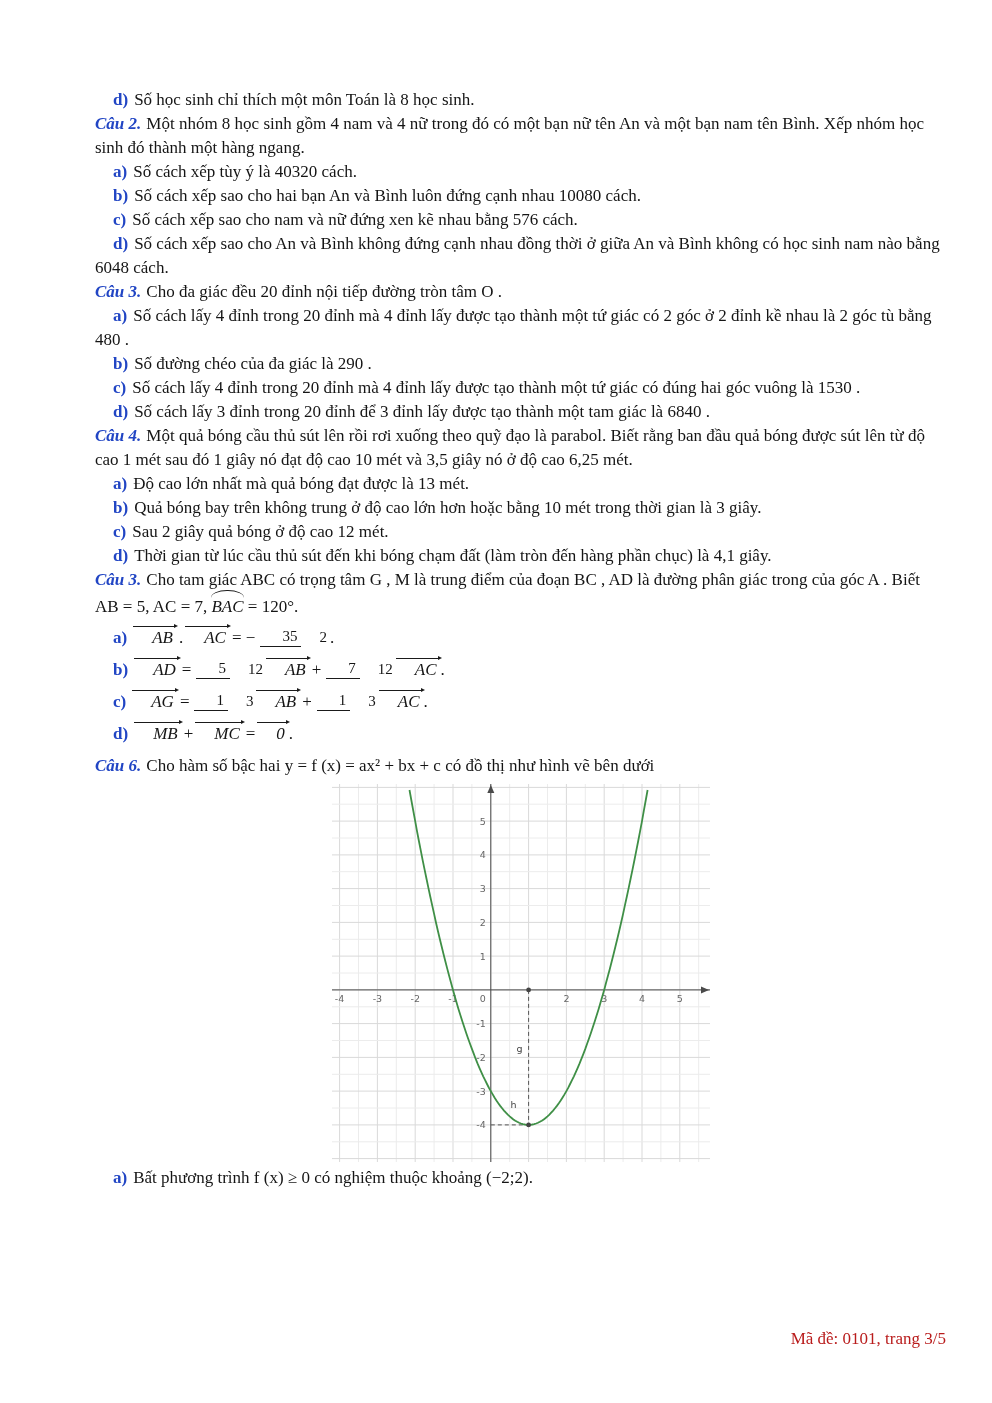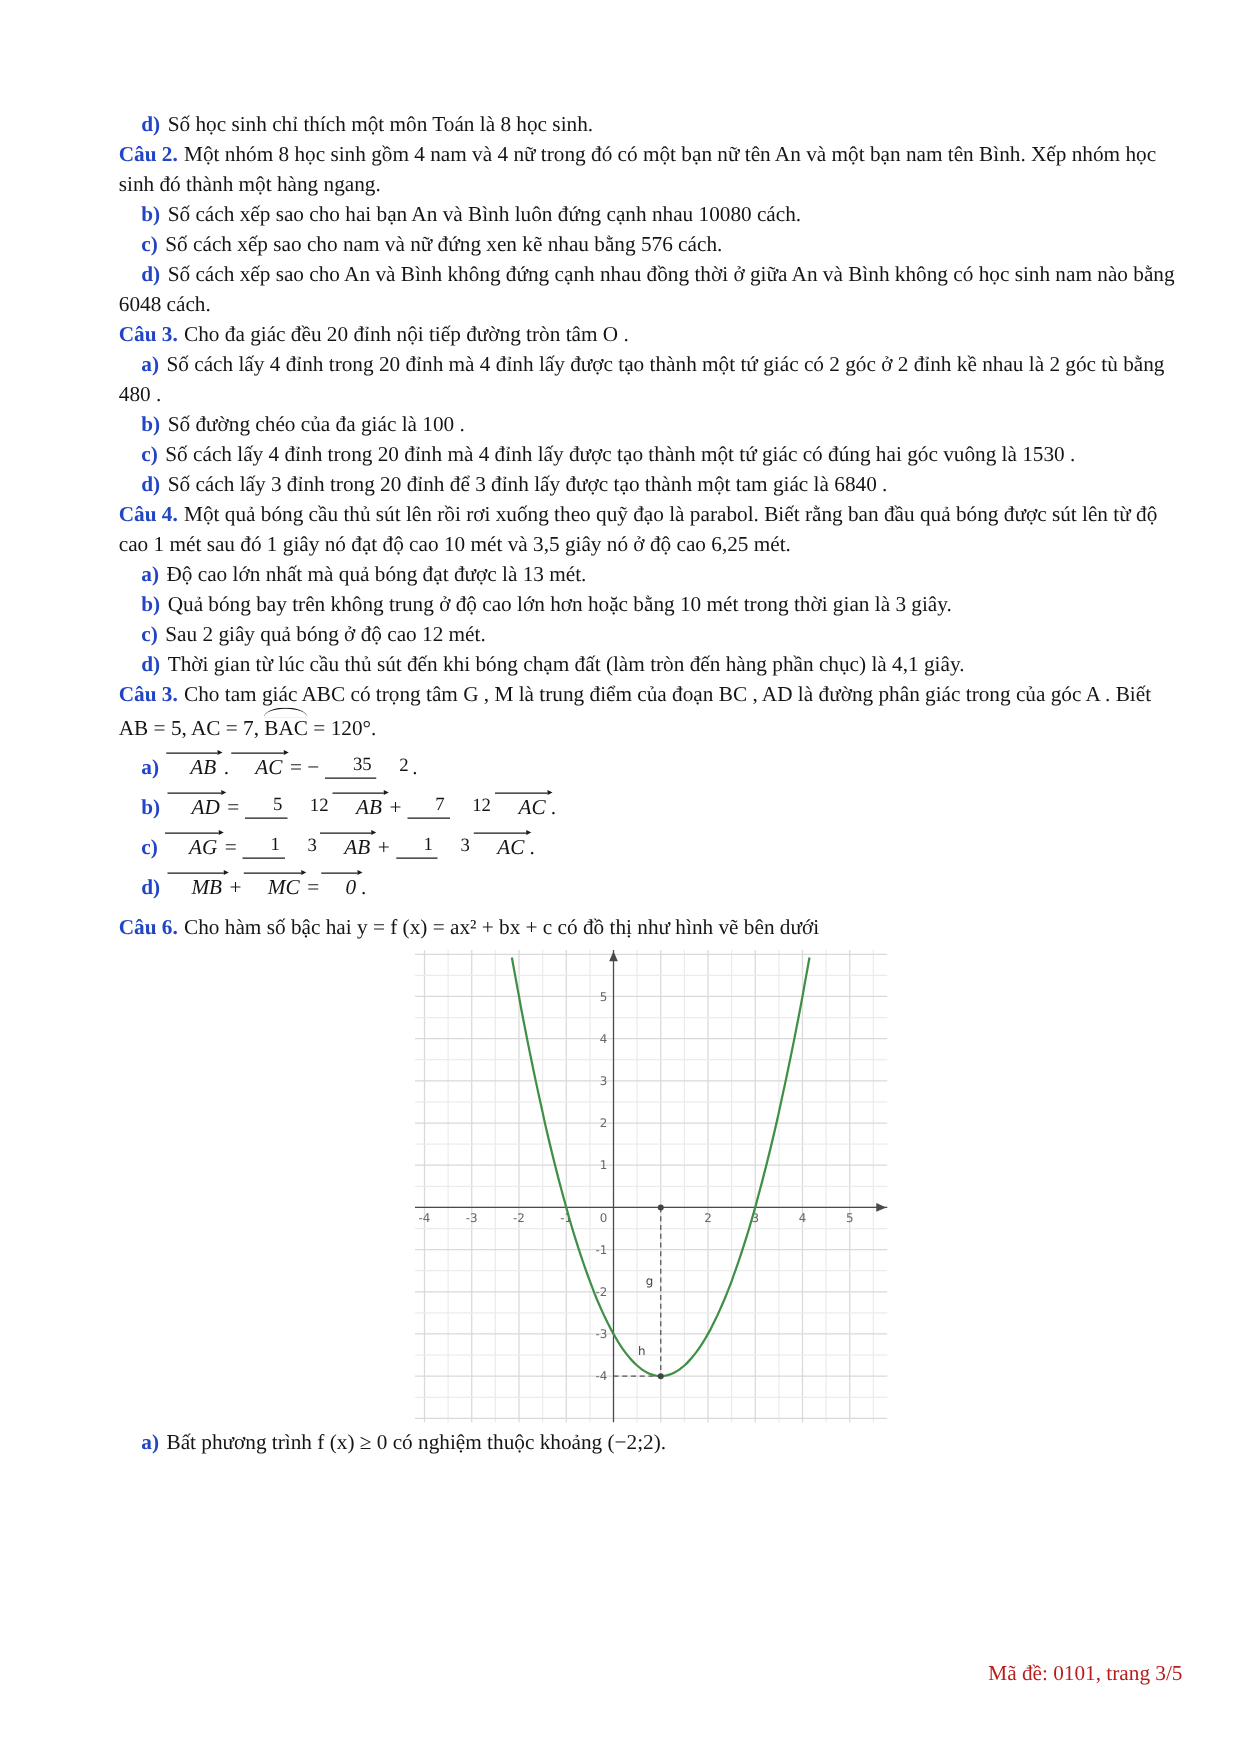"Câu 2." .qlabel { font-style: none -> italic }
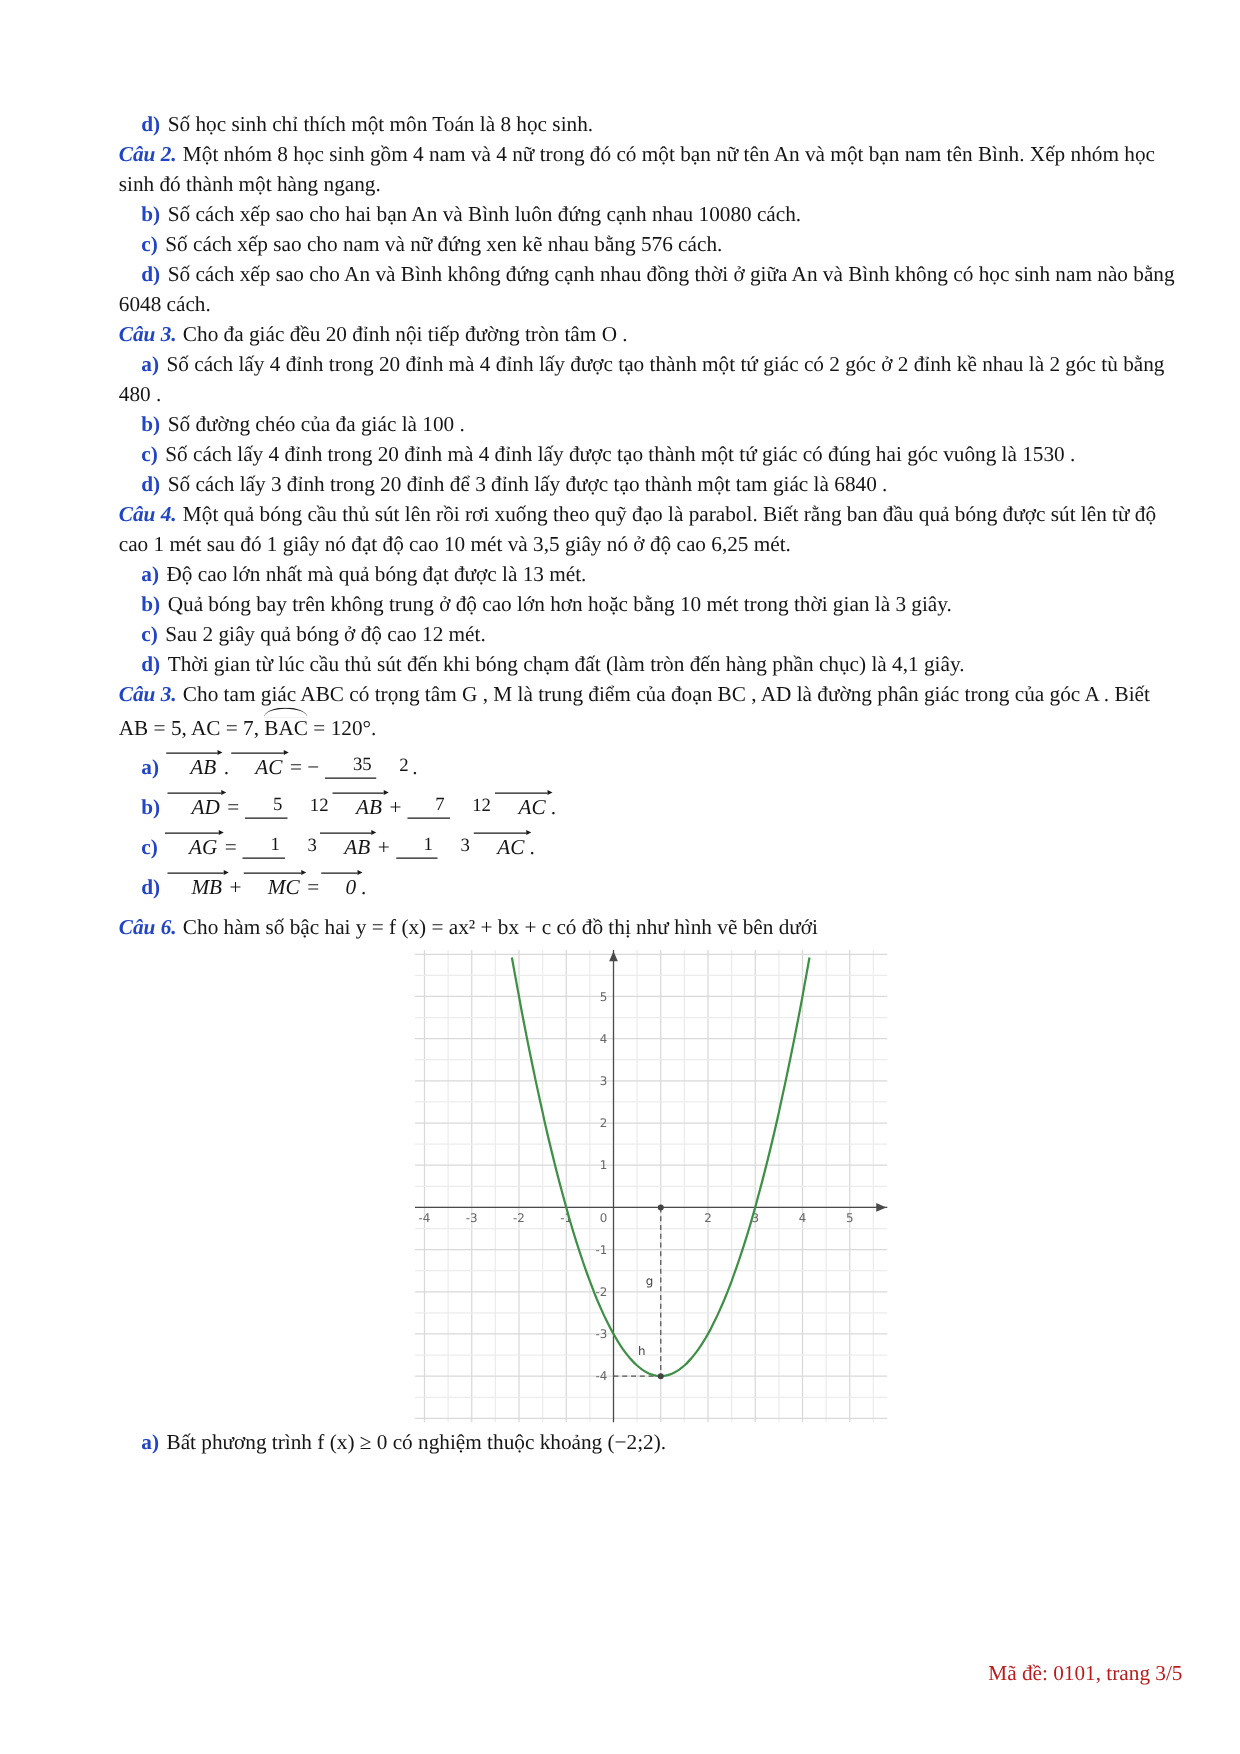"a) Số cách xếp tùy" p.indent { html: none -> <p><b>a)</b><span>Số cách xếp tùy ý là 40320 cách.</span></p> }
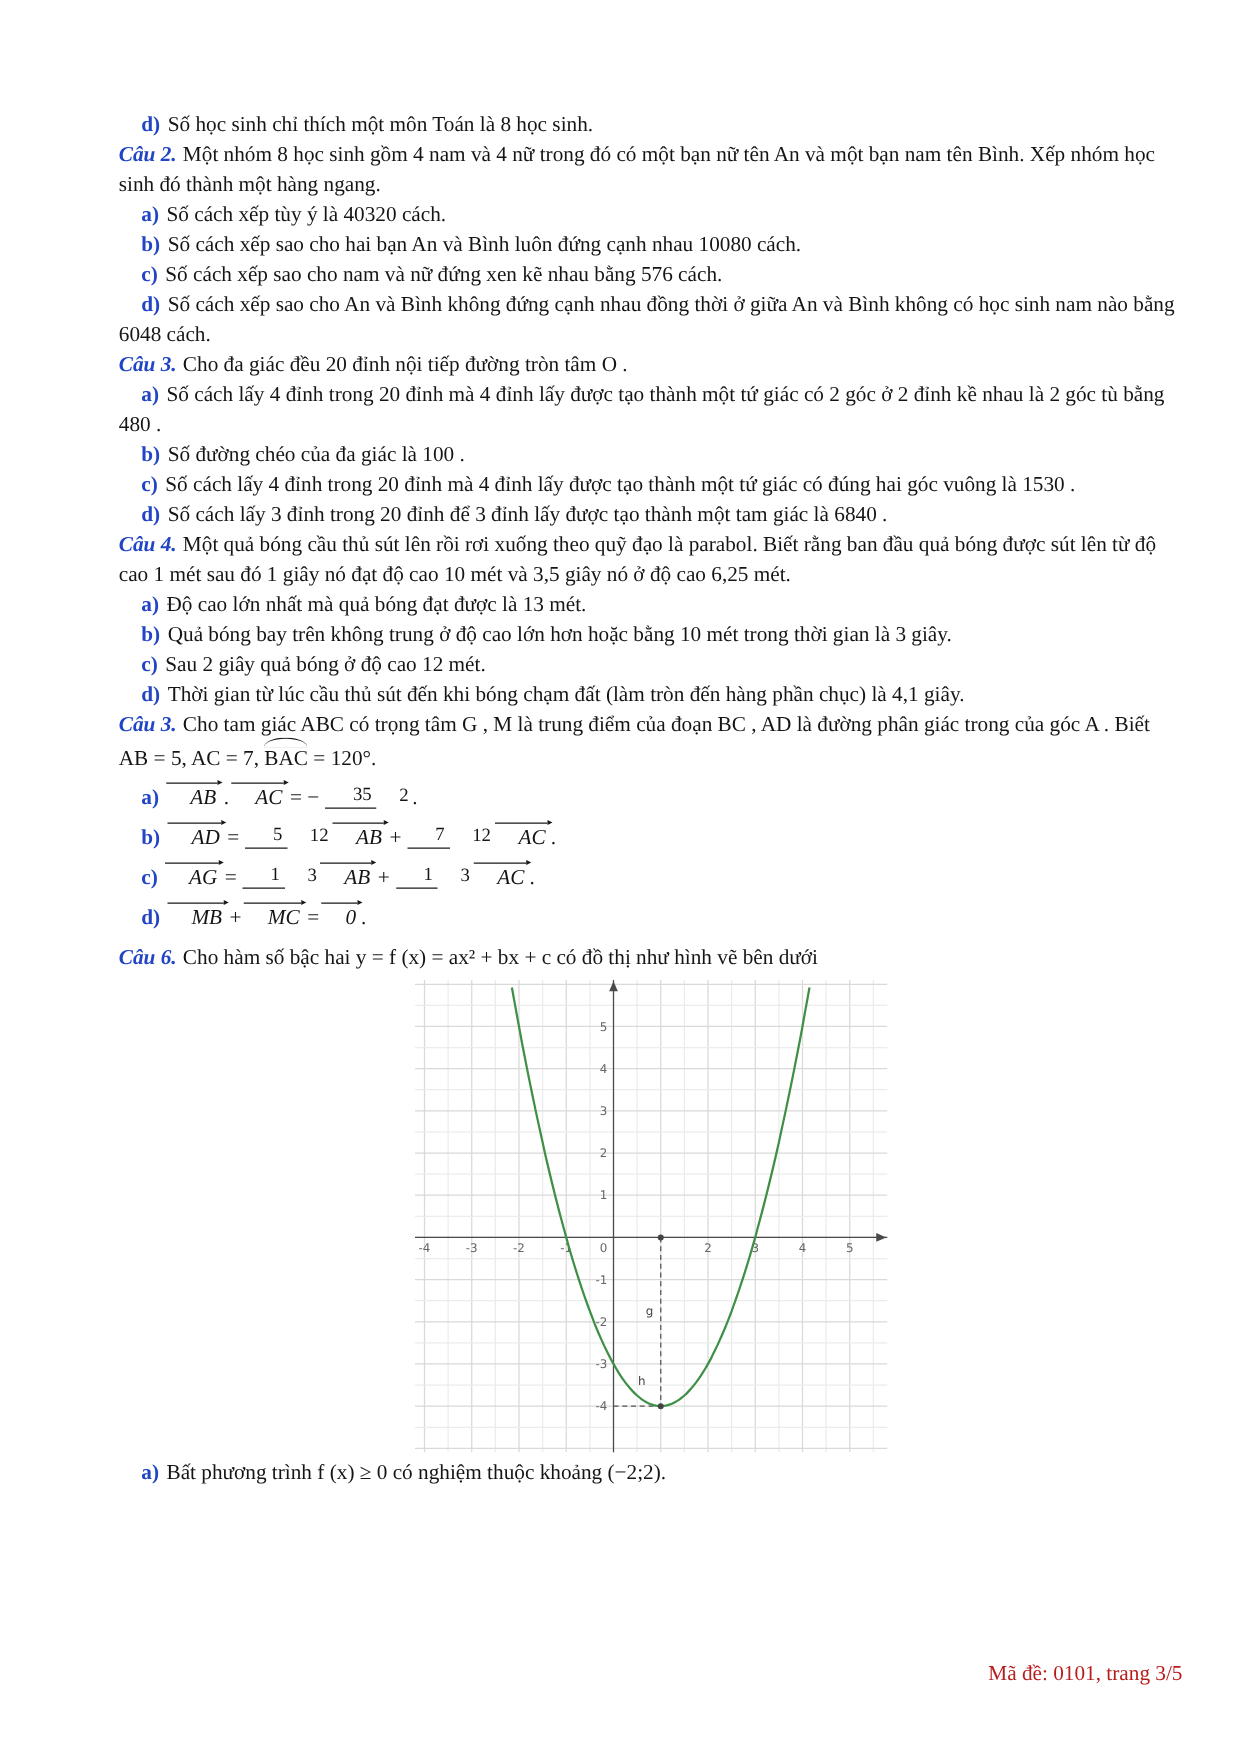"Số đường chéo của đa" span { text: 100 -> 290 }
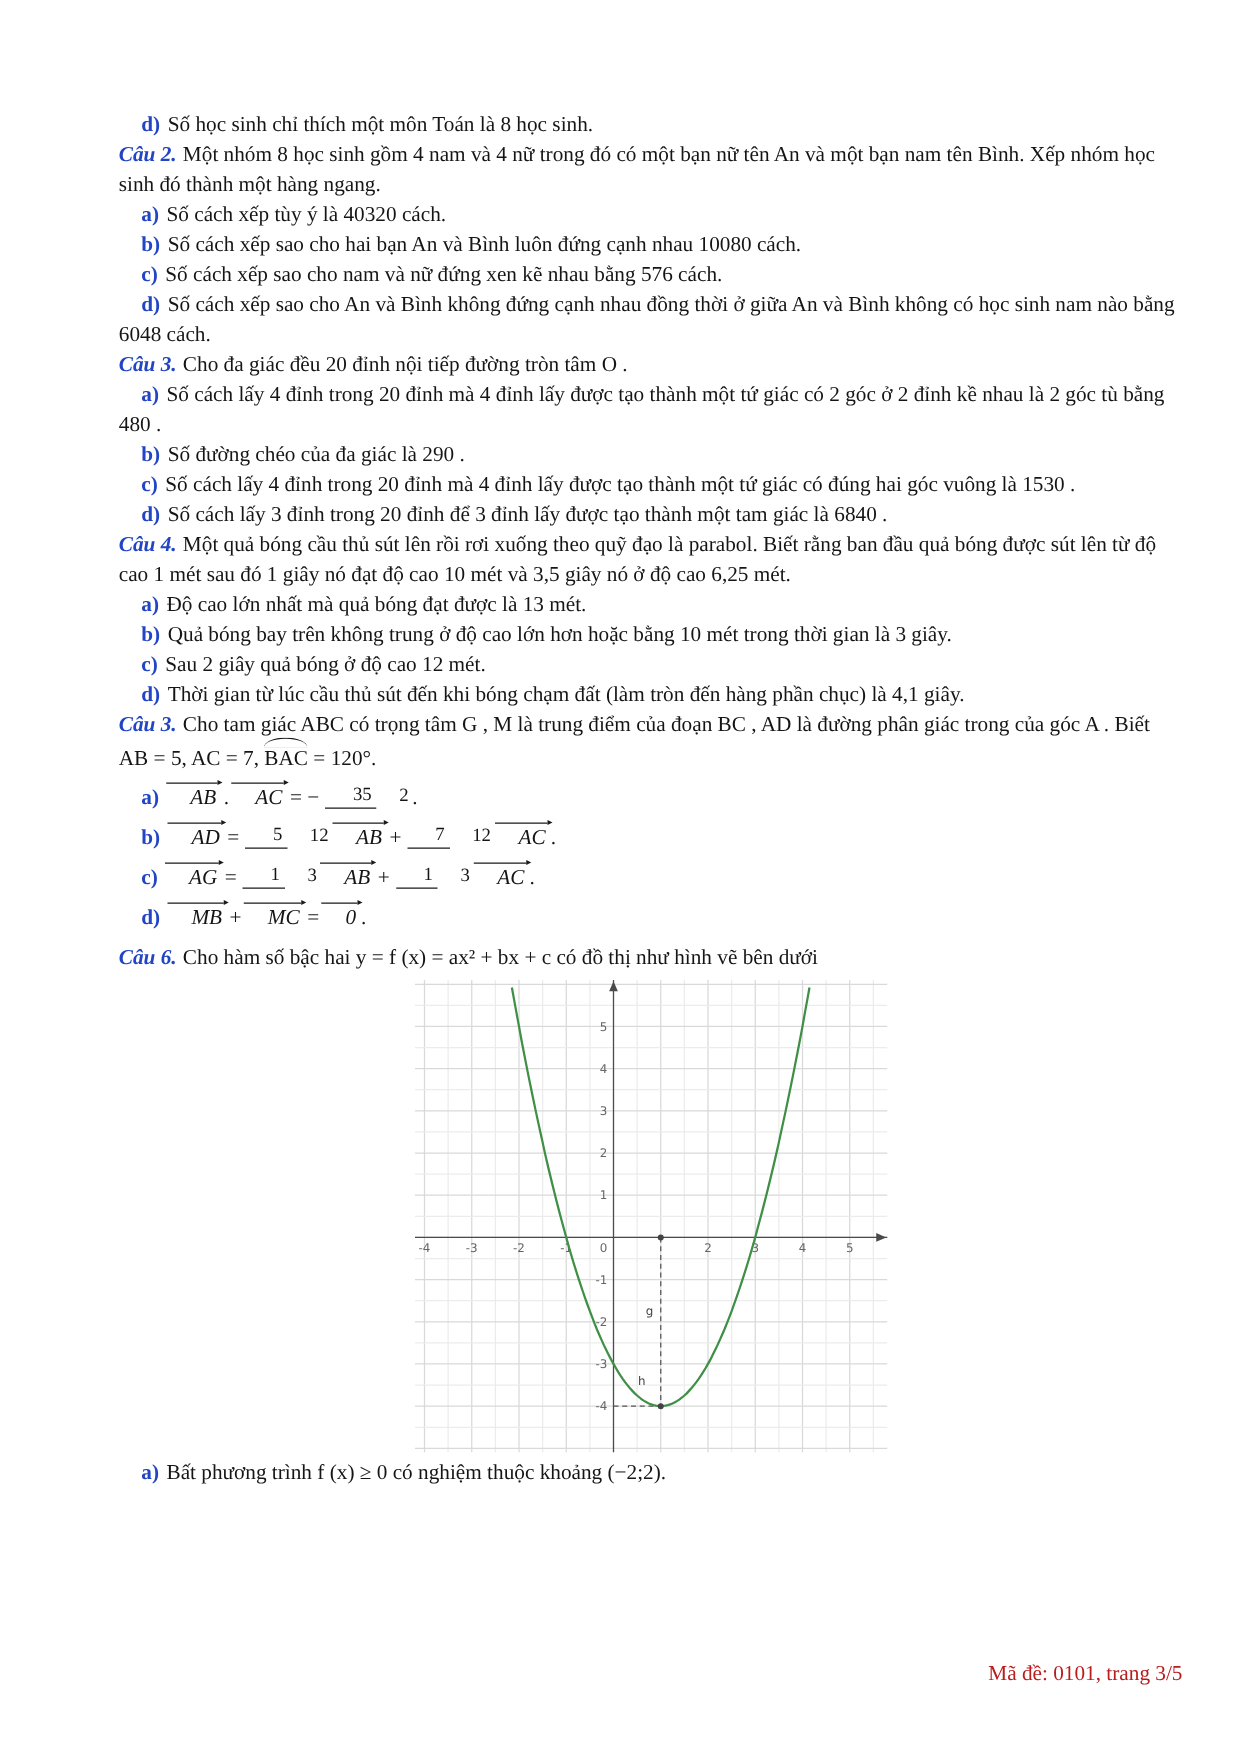"BAC" .hat { font-style: none -> italic }
